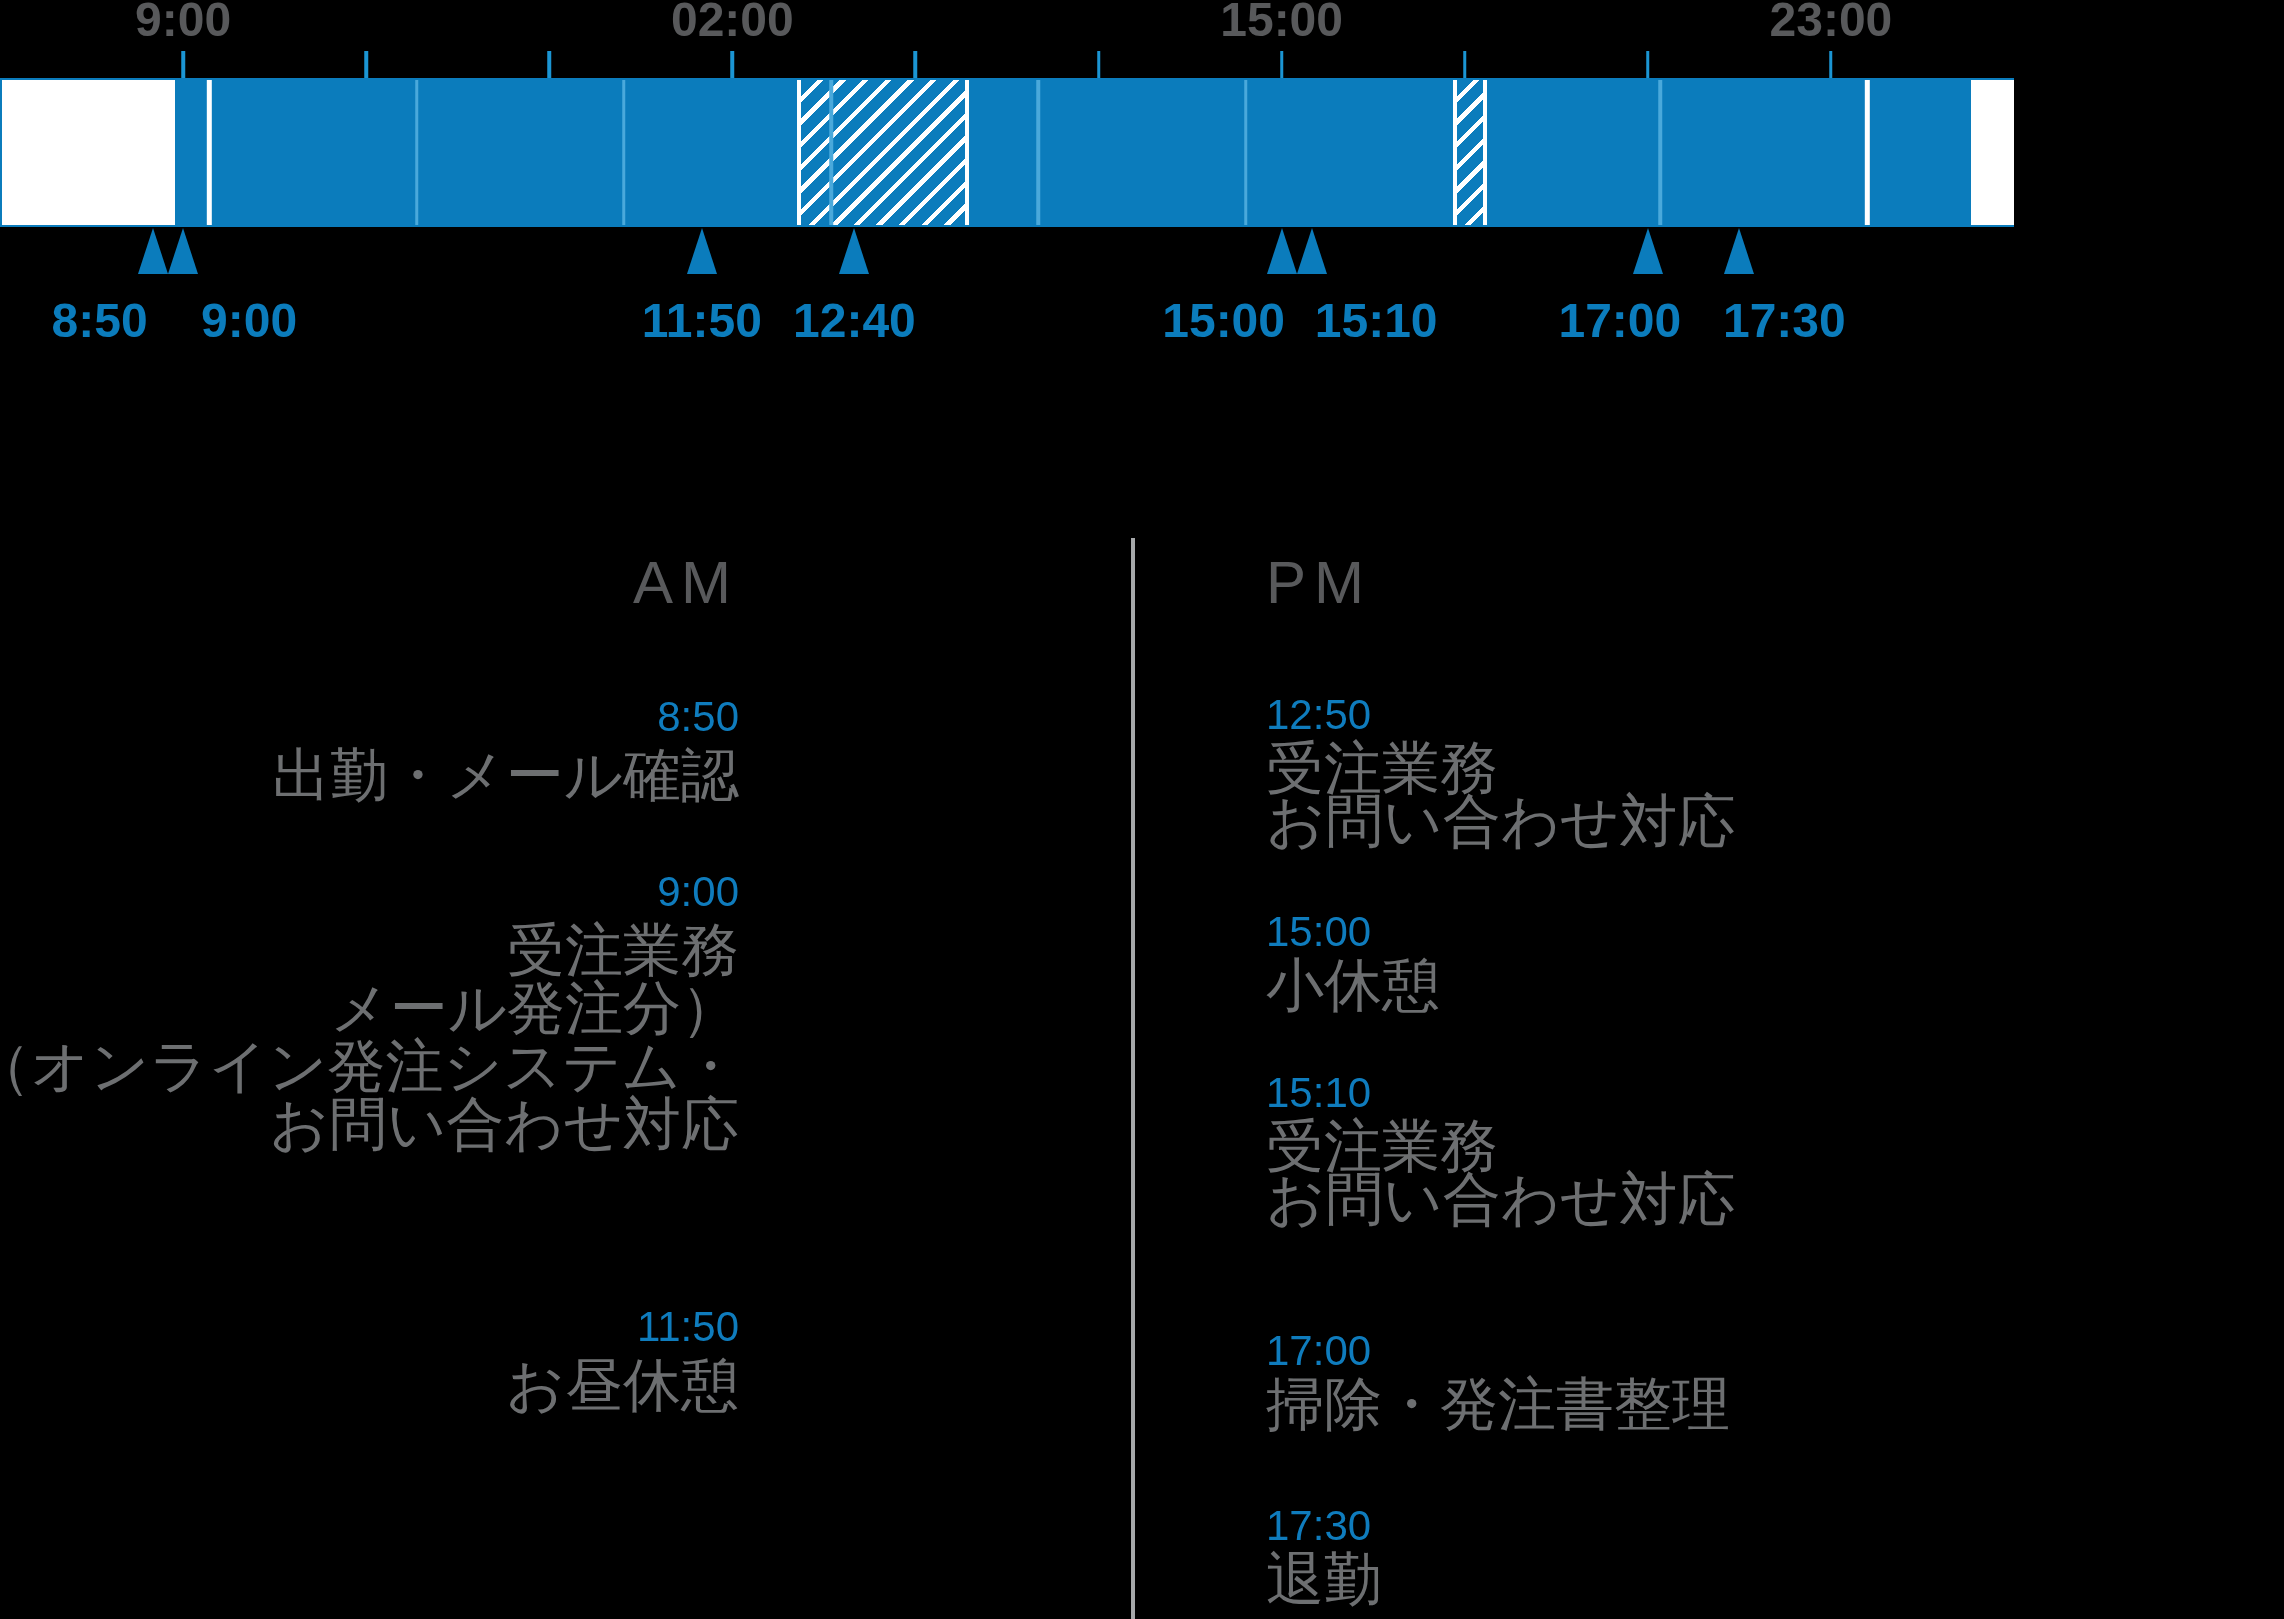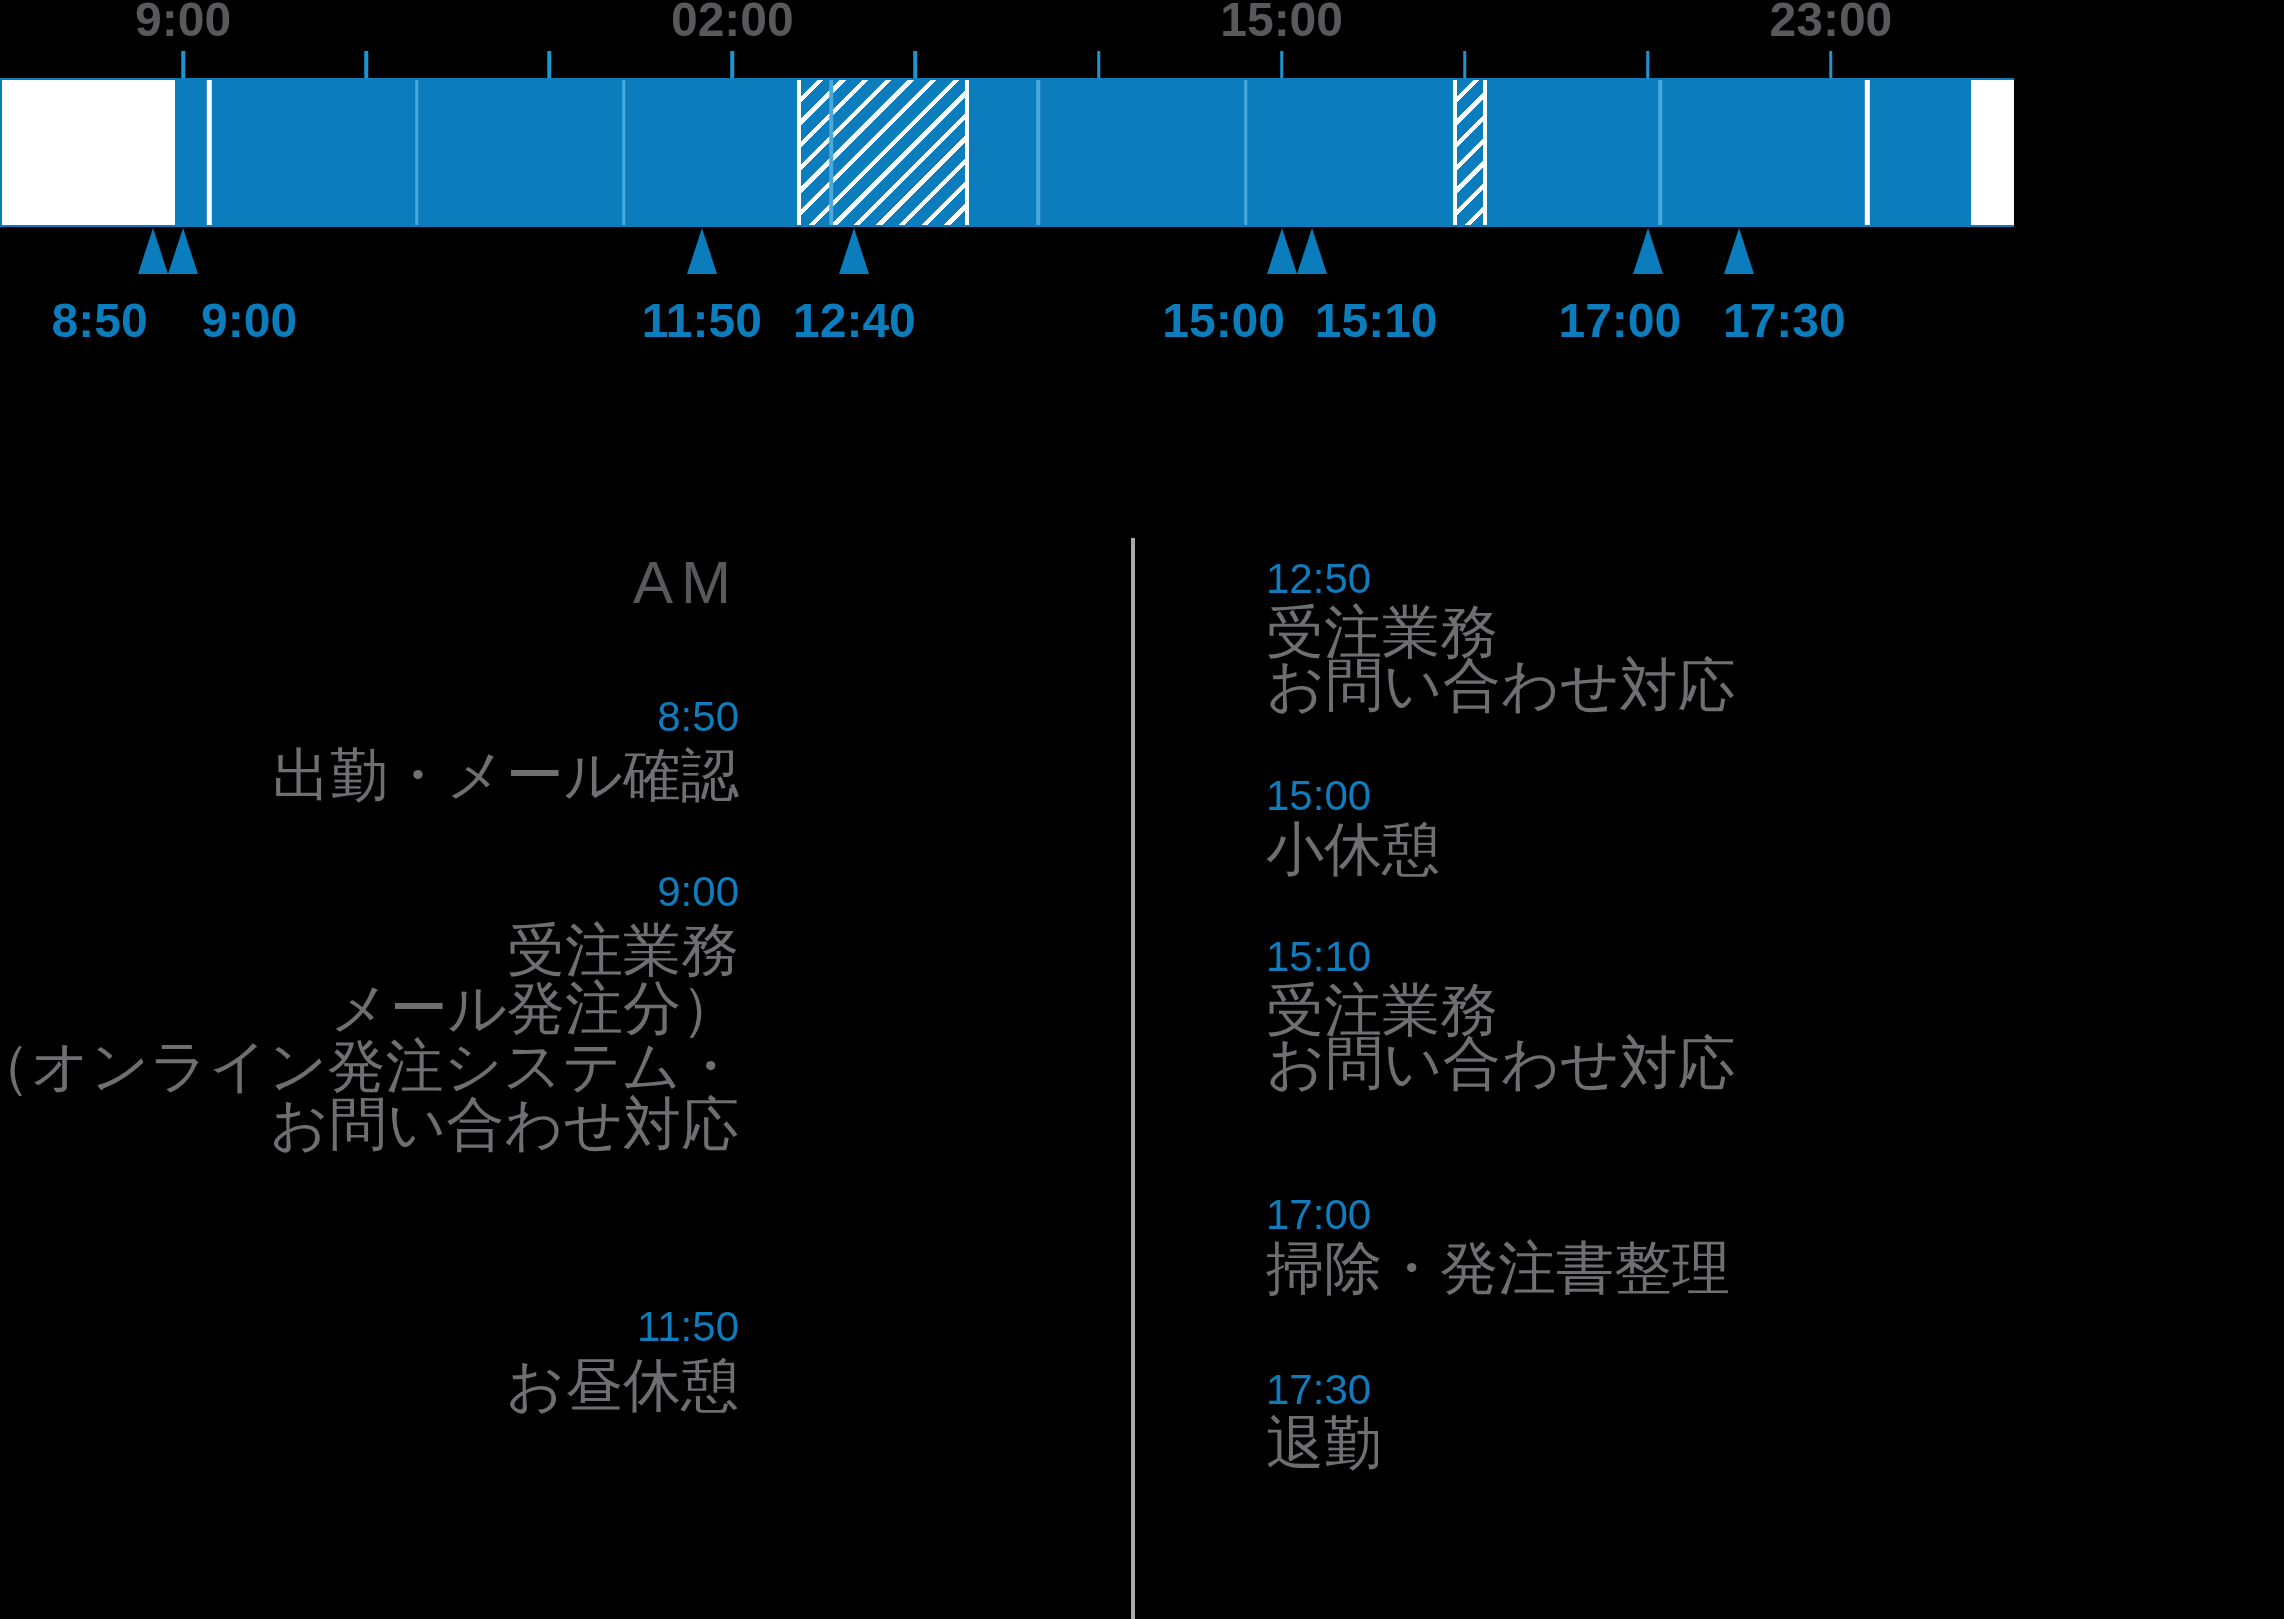"PM" div.col-title { html: none -> <div>PM</div> }
